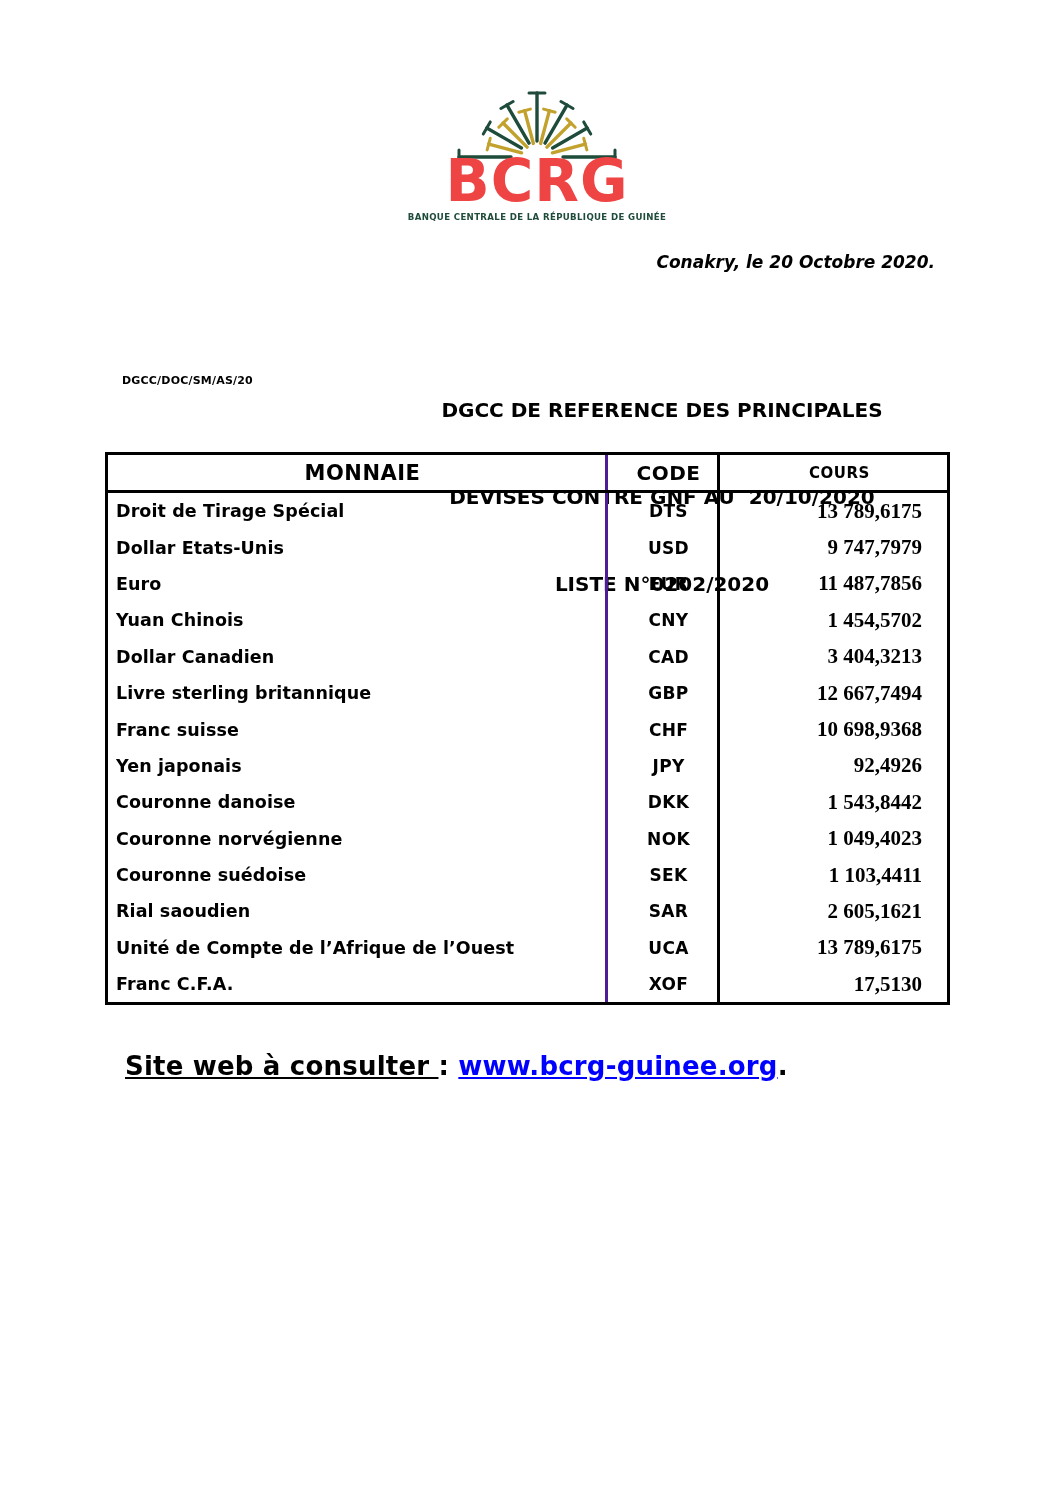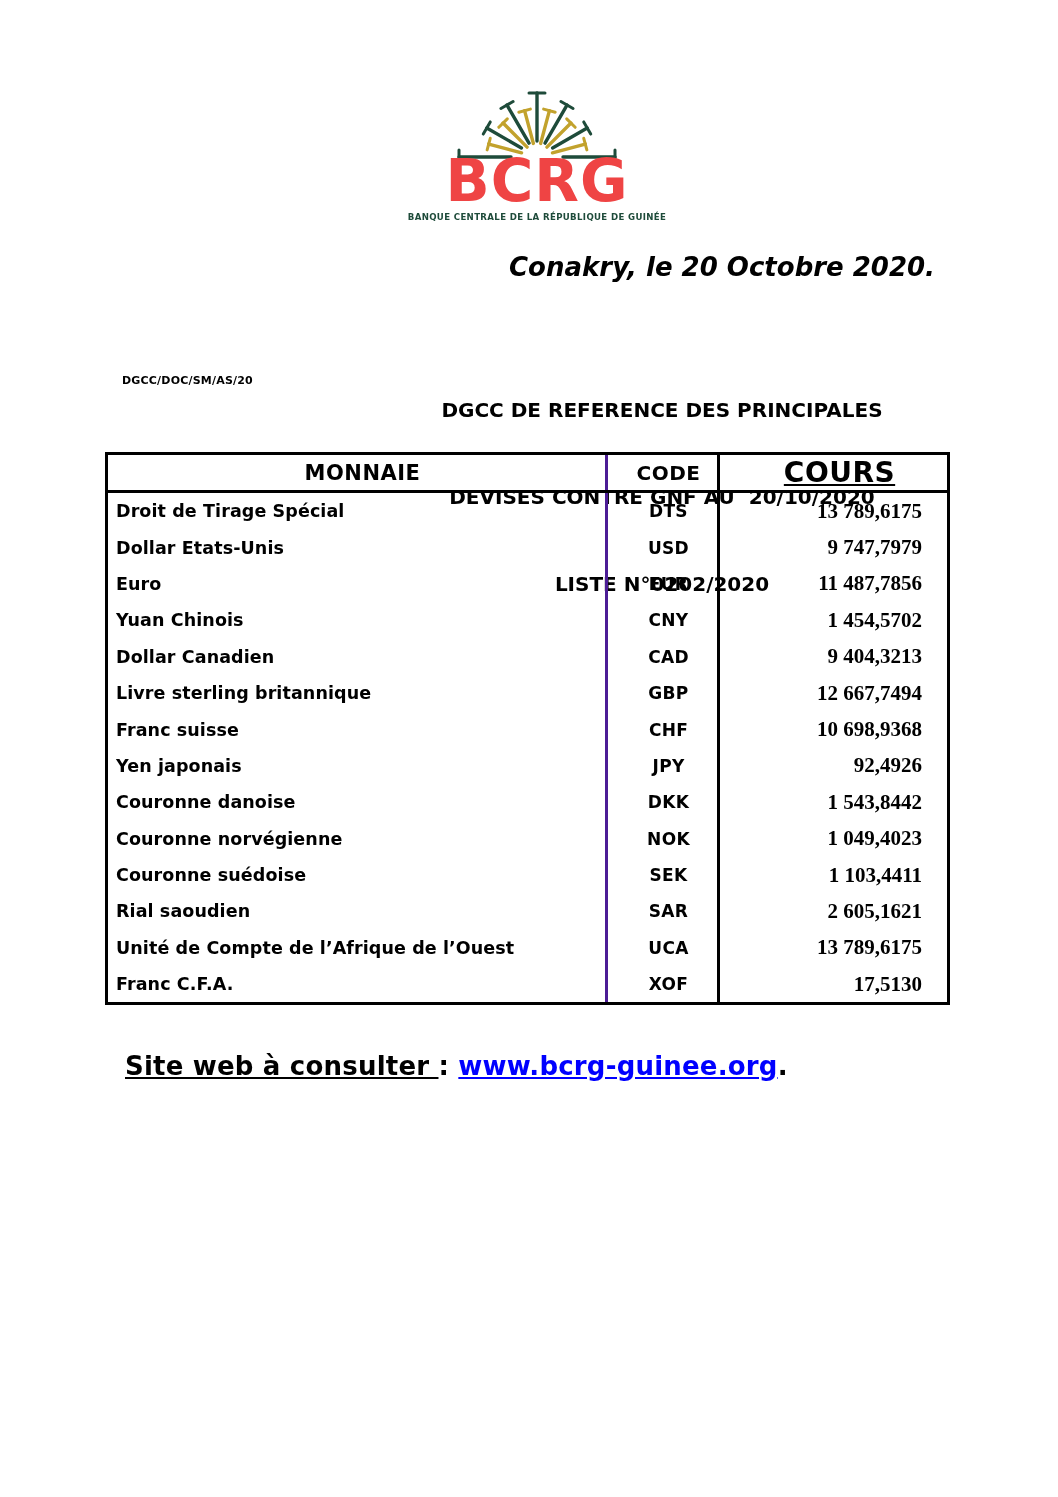"Conakry, le 20 Octobre 2020." .date-line { font-size: 26px -> 17px }
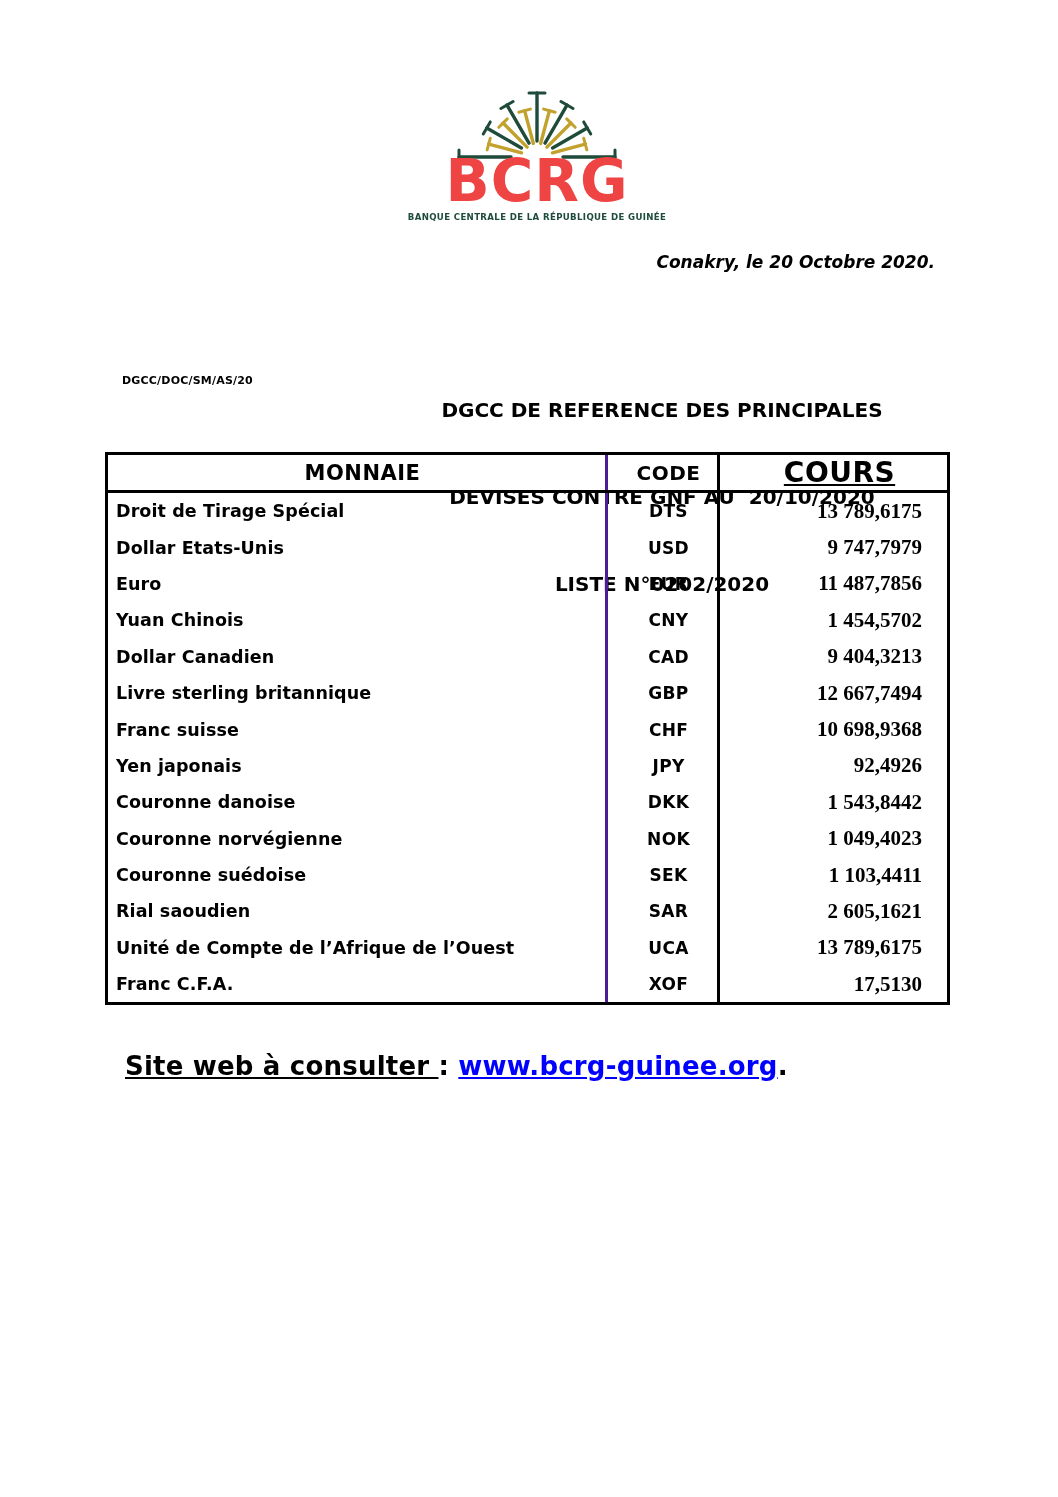"COURS" .h-cours { font-size: 28px -> 15px; text-decoration: underline -> none }
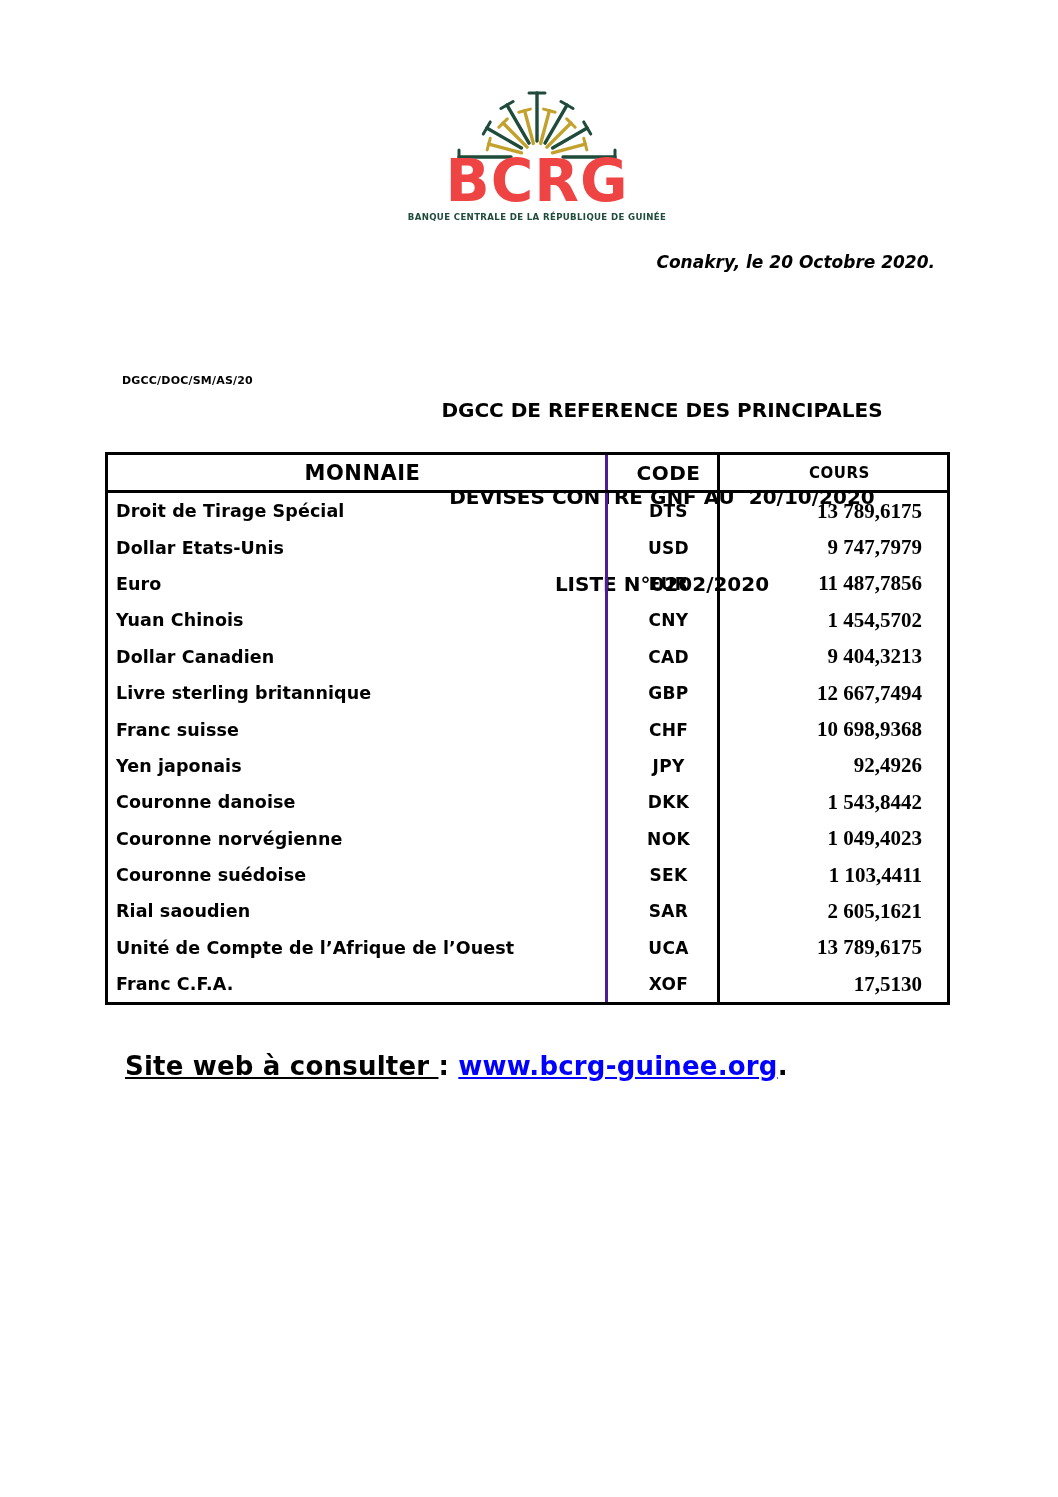"9 404,3213" div.cell { text: 9 404,3213 -> 3 404,3213 }
